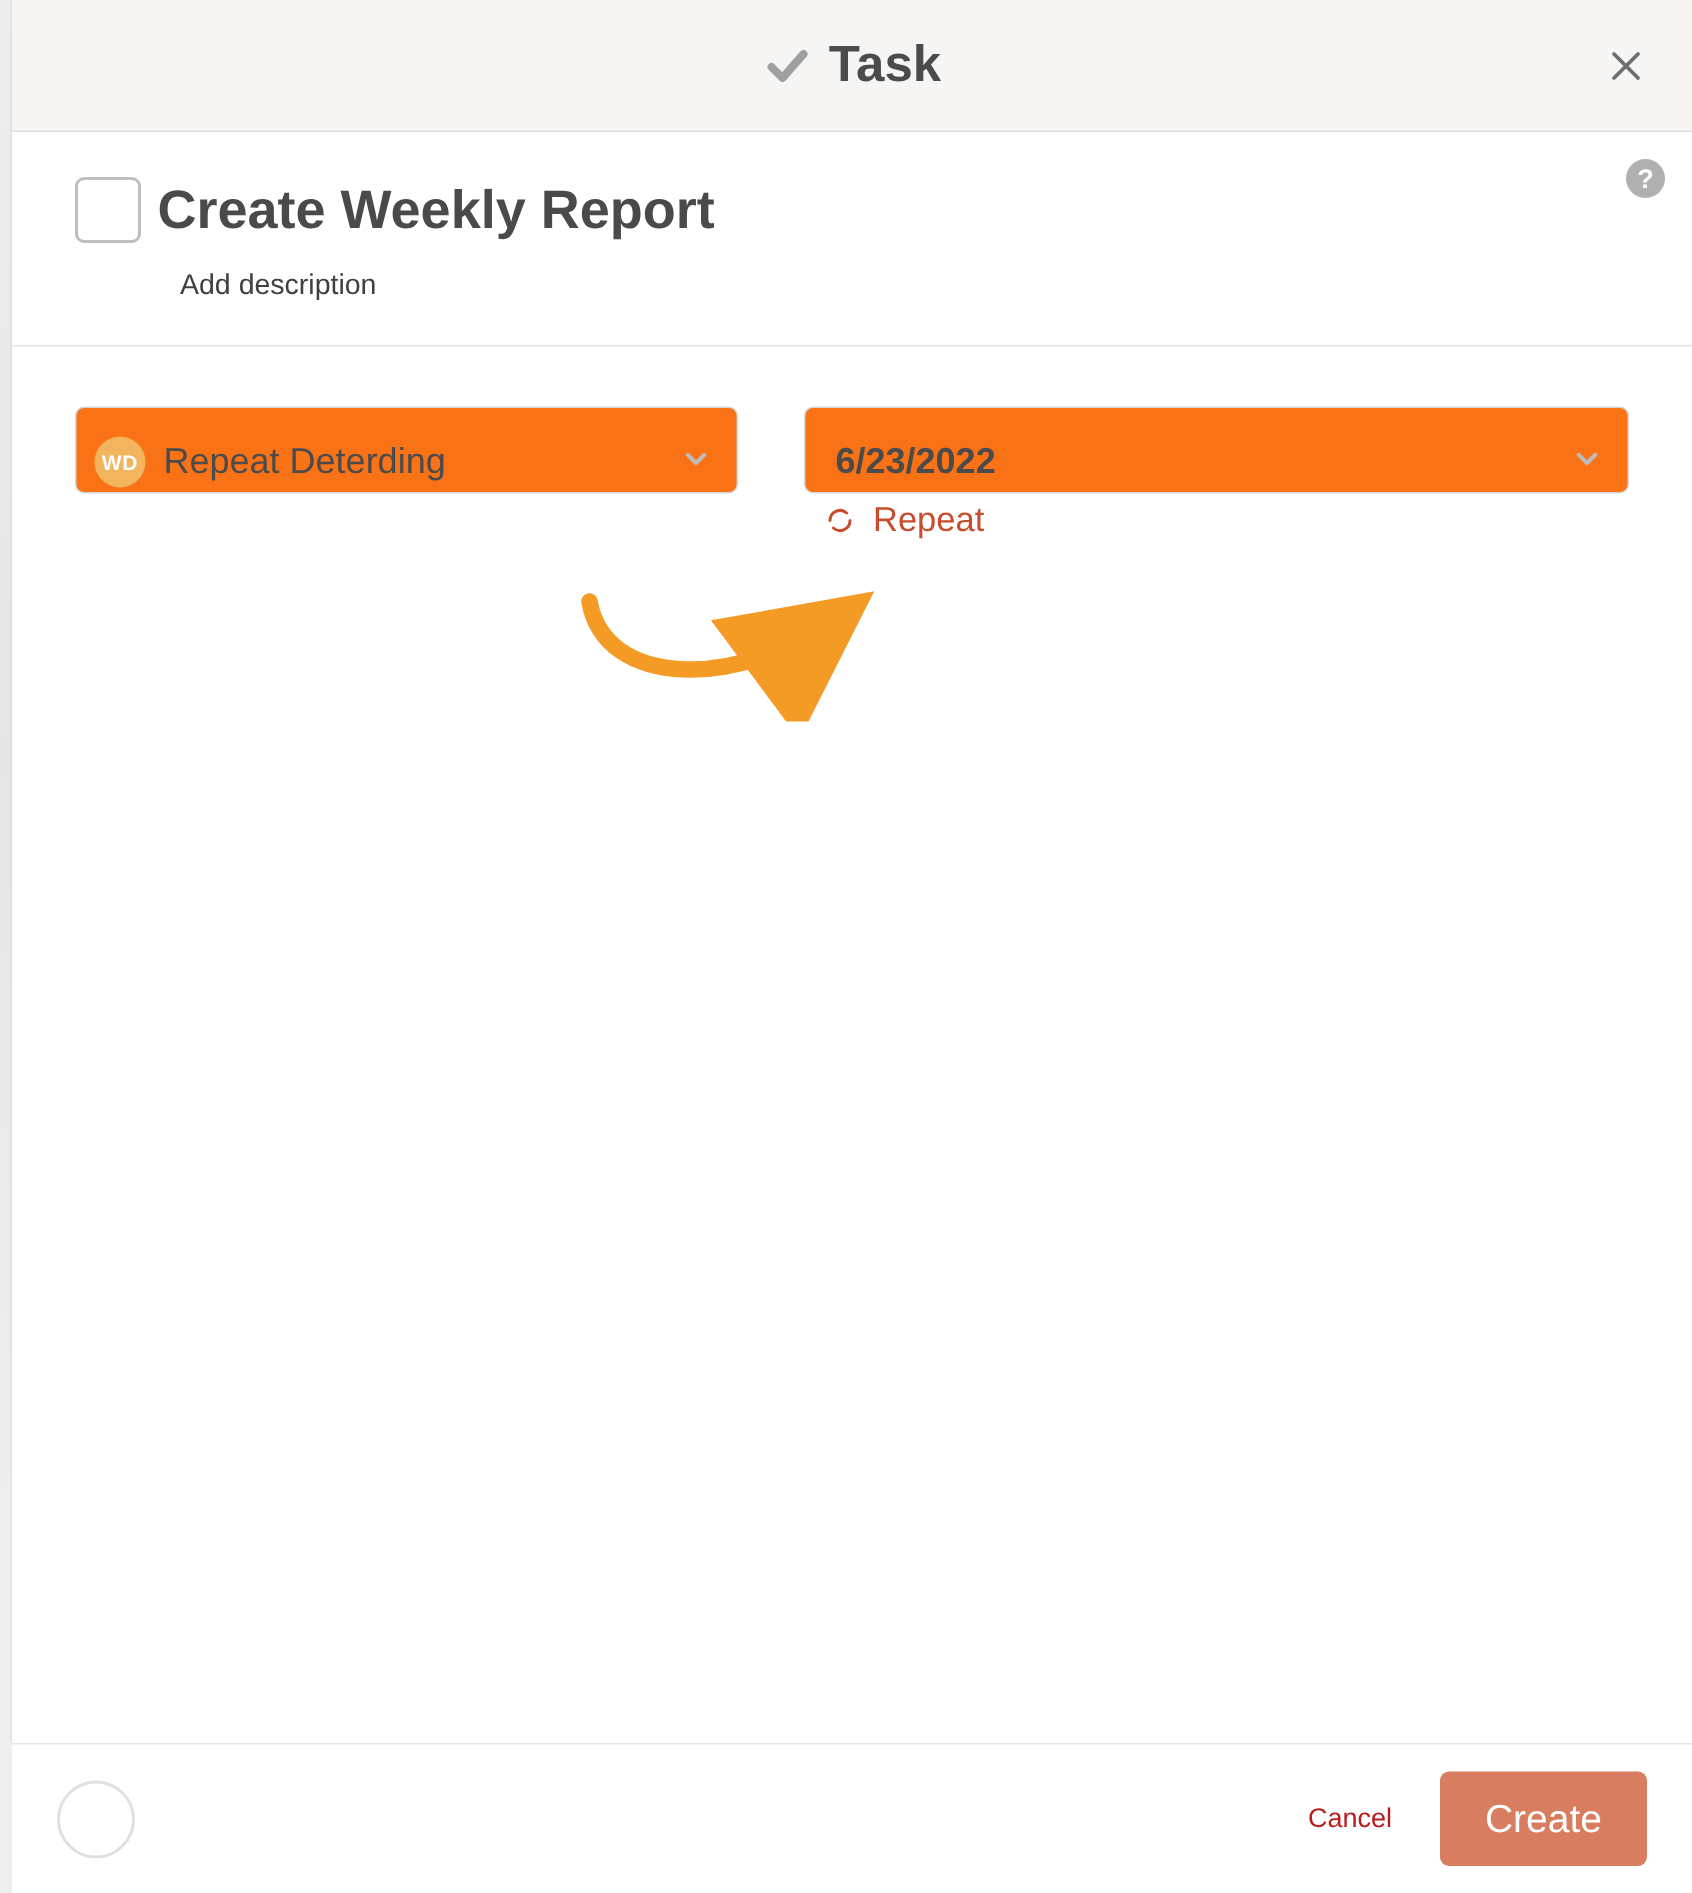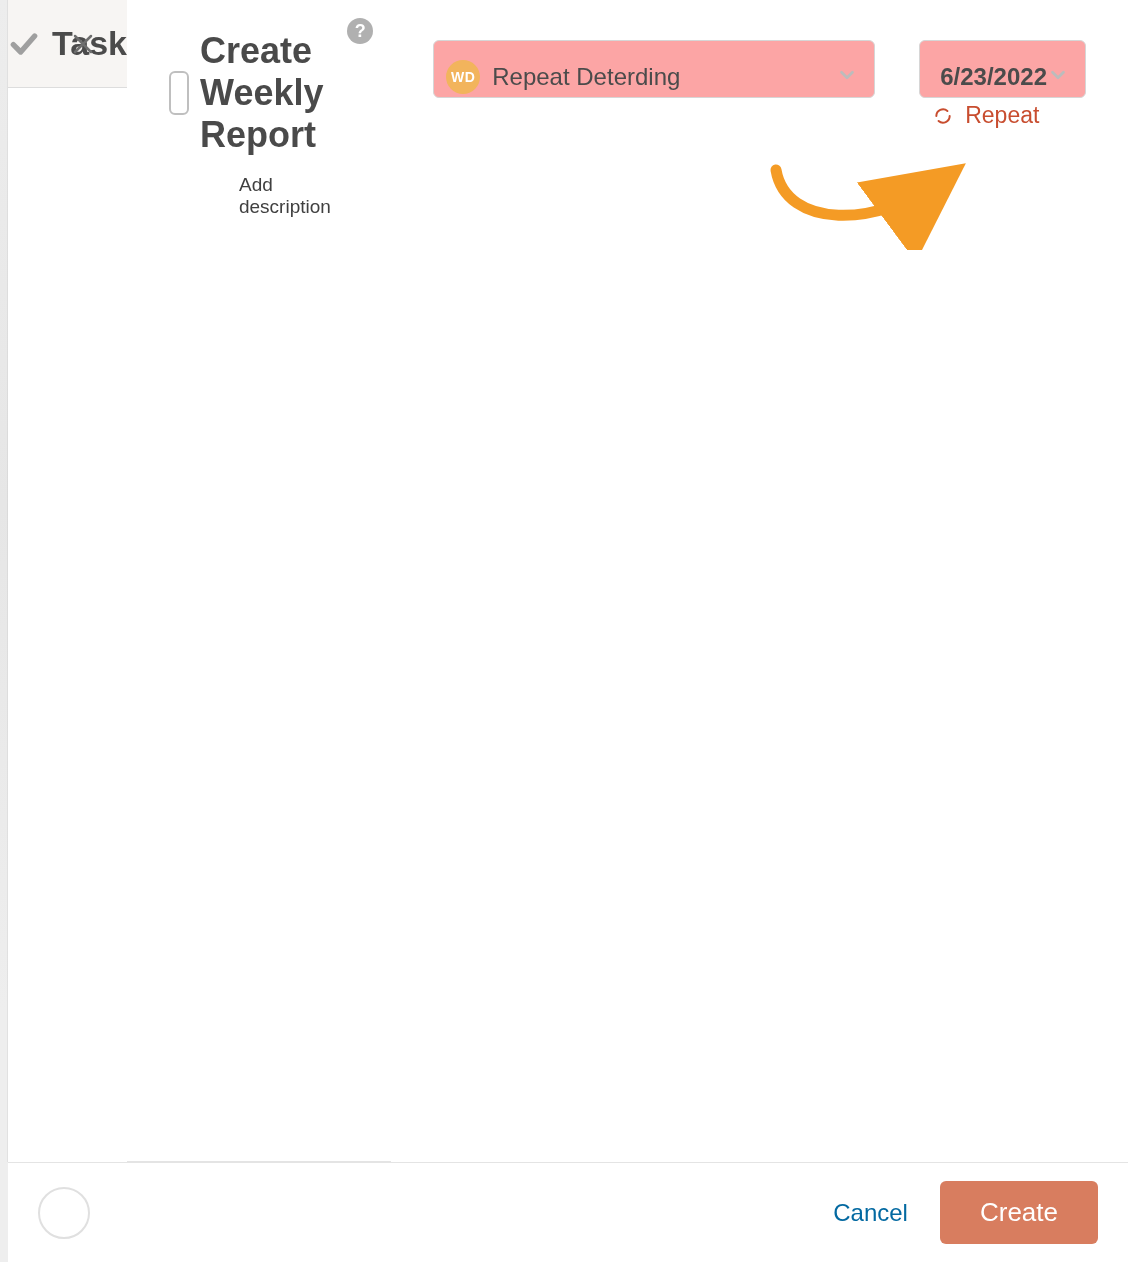"Task" .modal { flex-direction: row -> column }
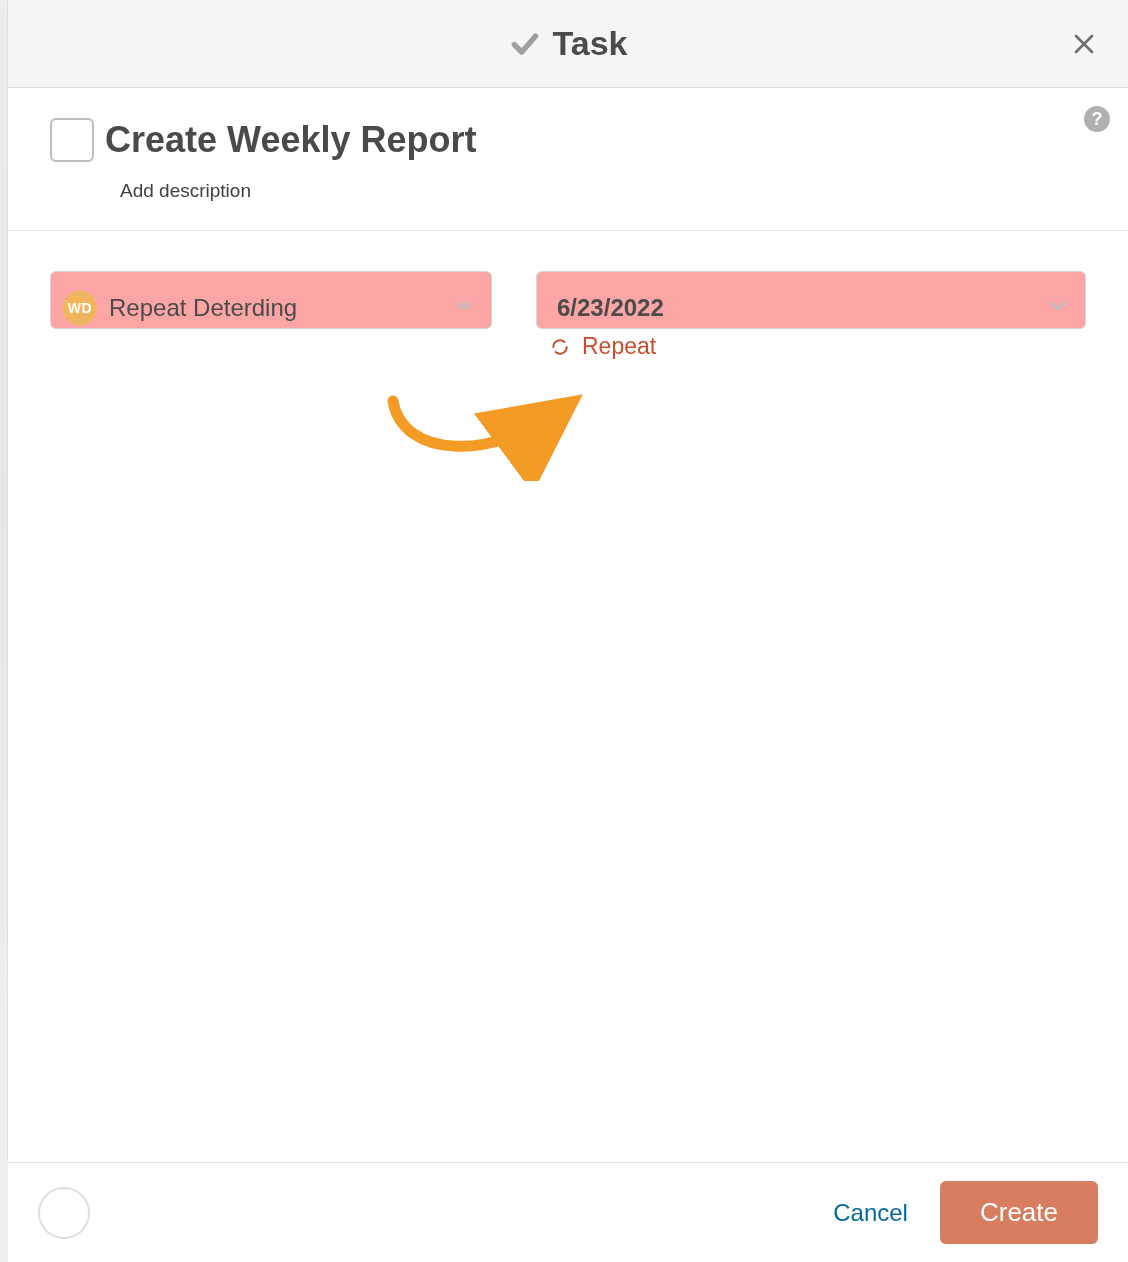"WD" .select-box { background: #fca5a5 -> #f97316 }
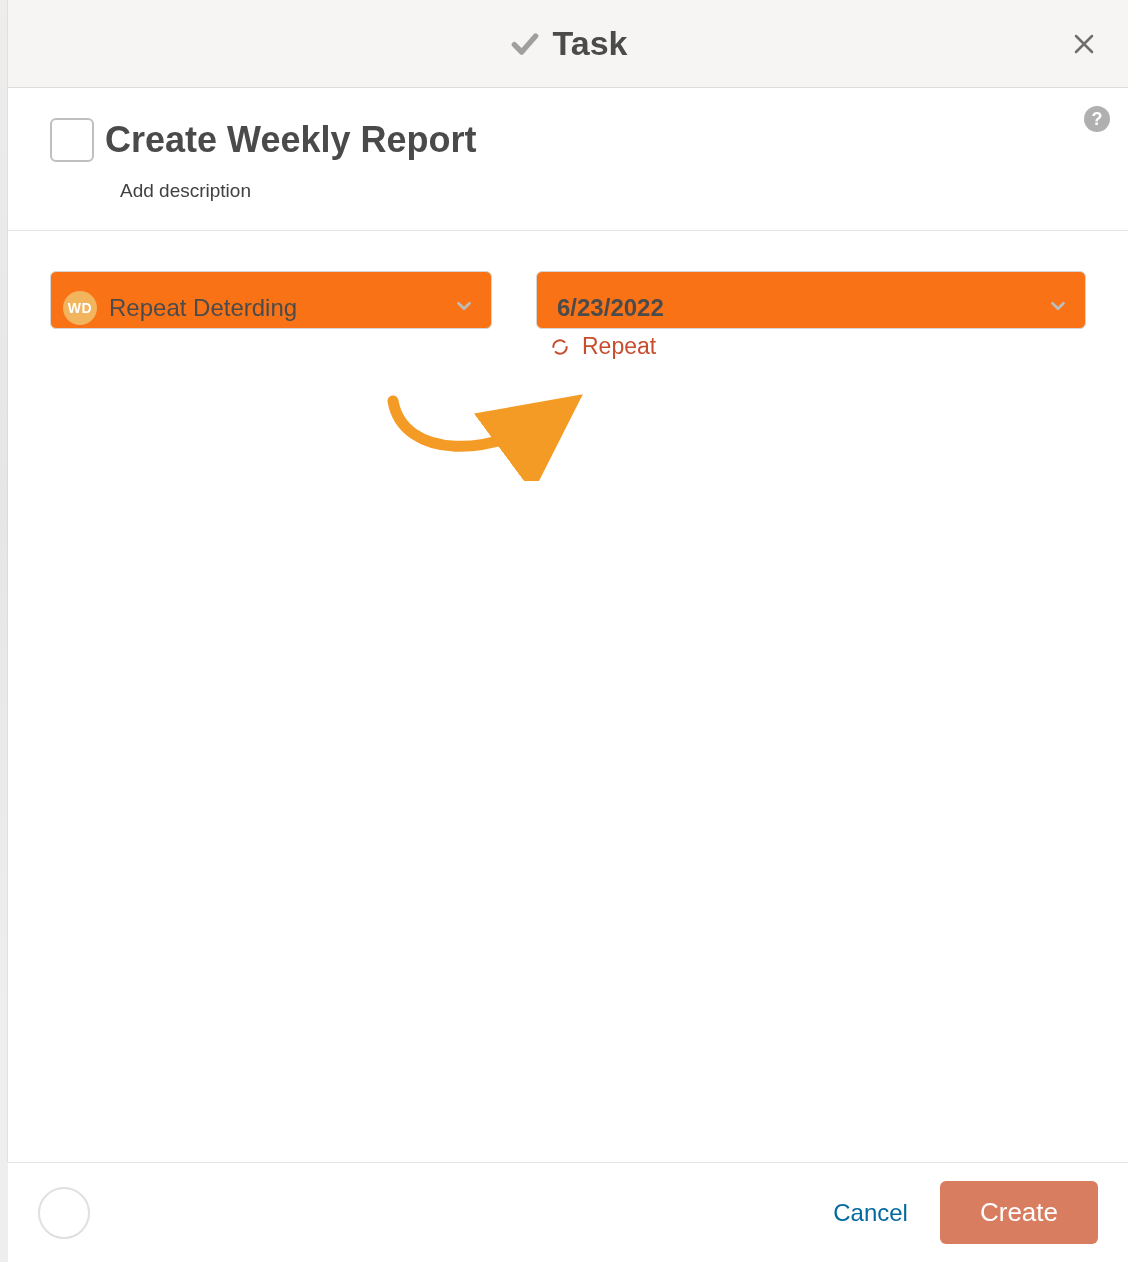"Cancel" .btn-cancel { color: #0369a1 -> #b91c1c; font-size: 24px -> 18px }
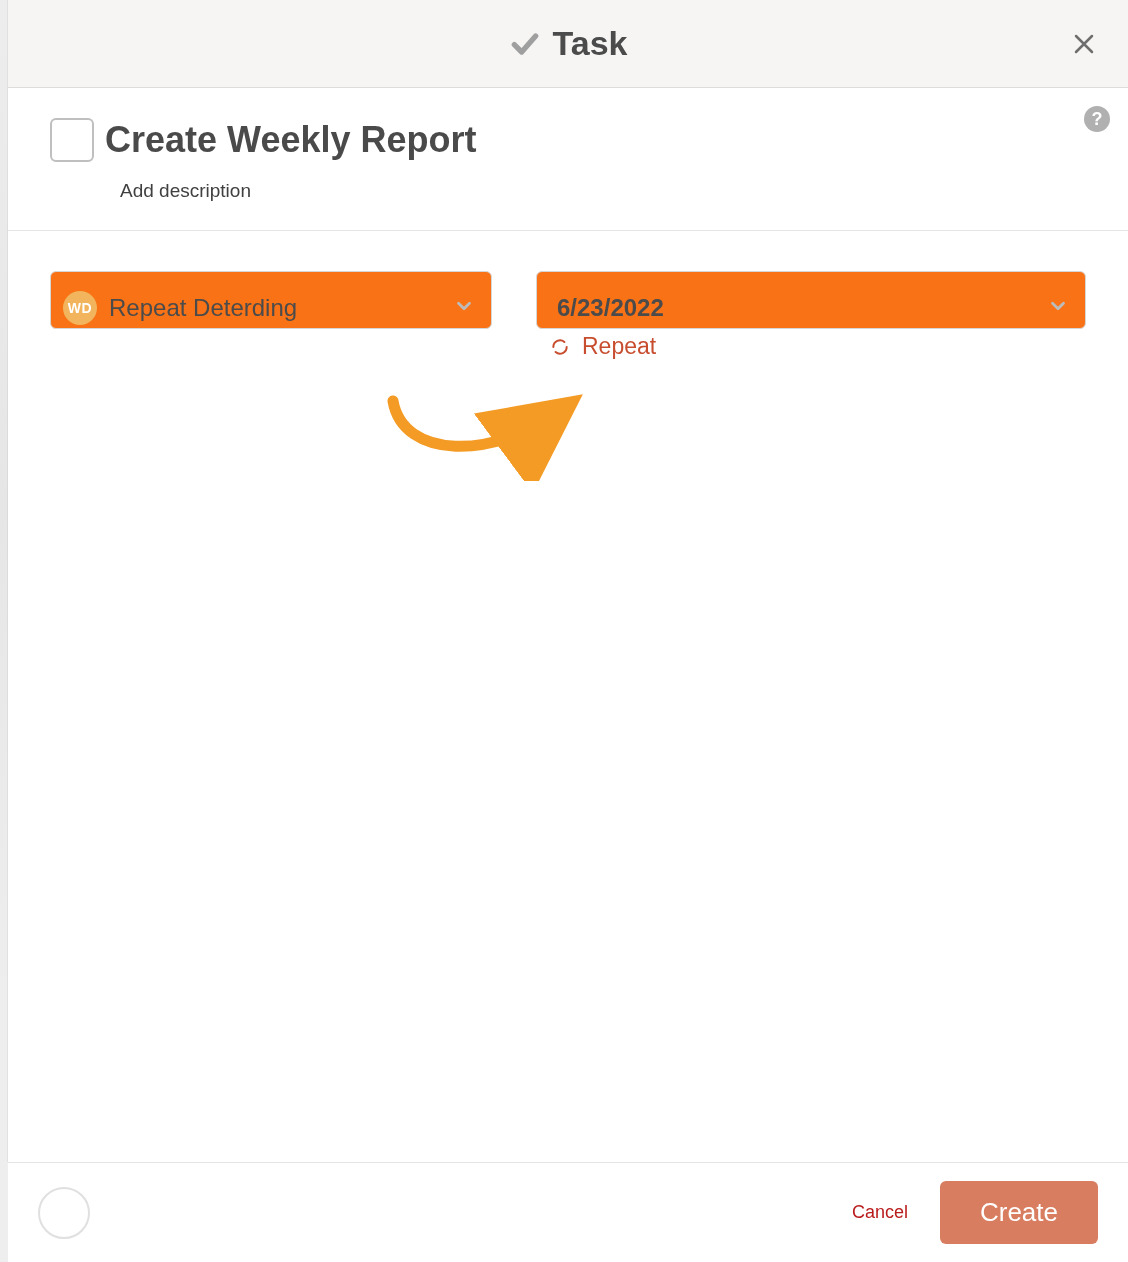"Create" .btn-create { padding: 16px 40px -> 16px 30px }
